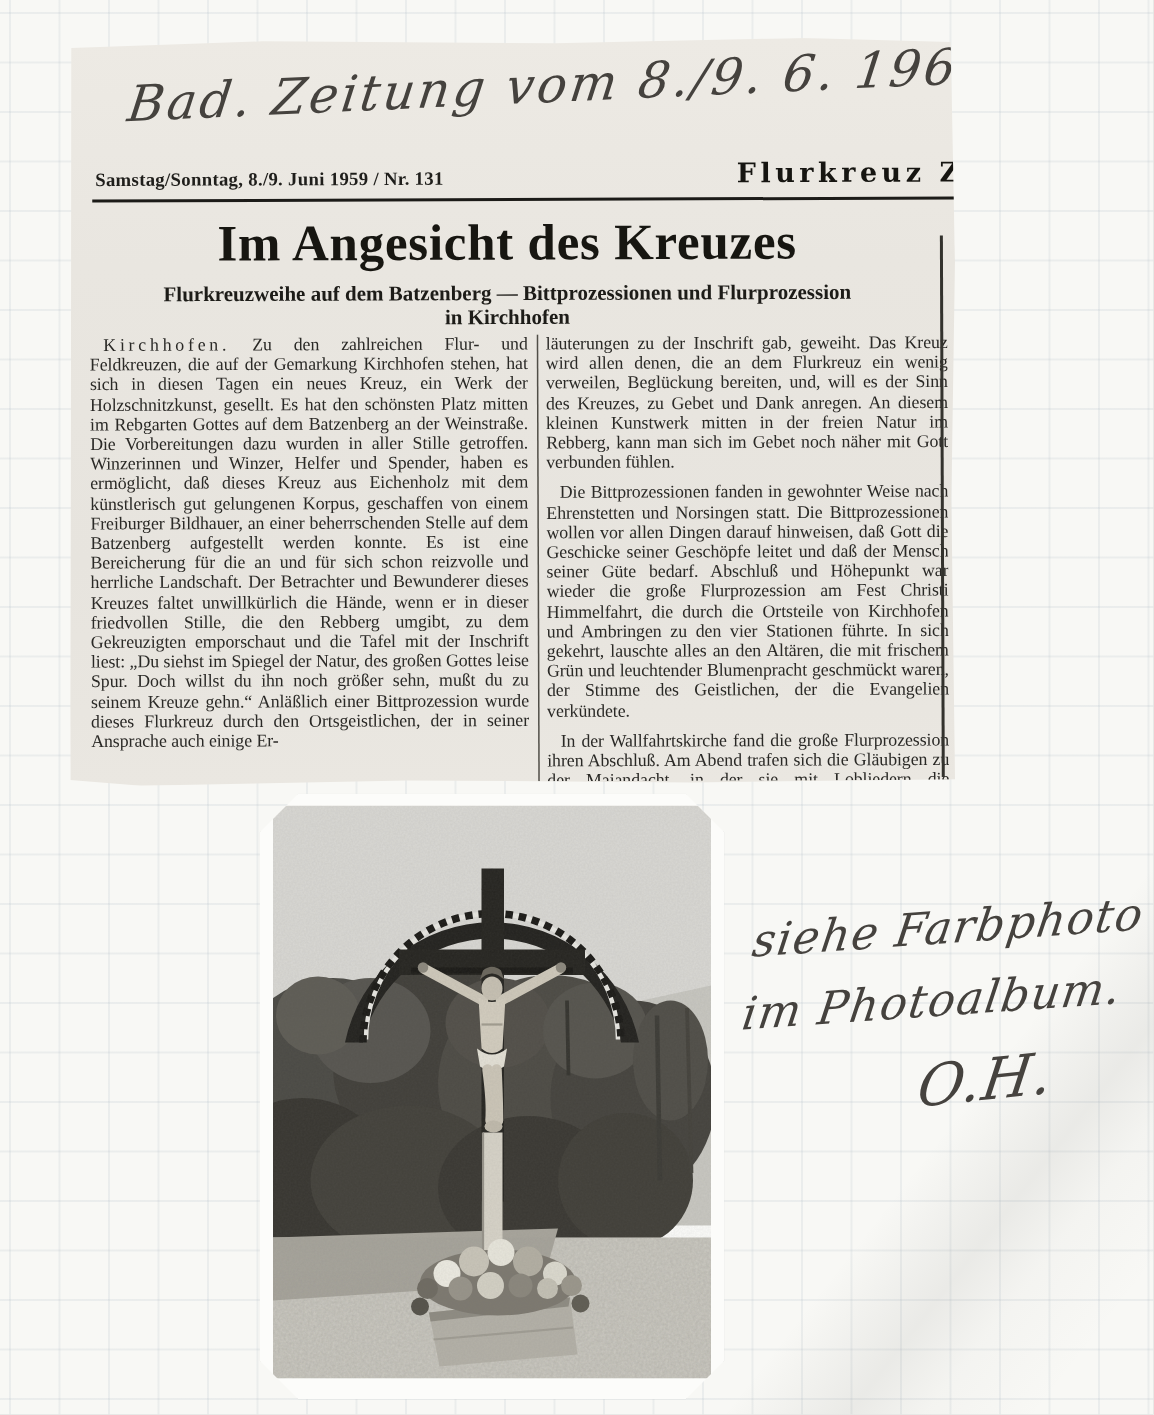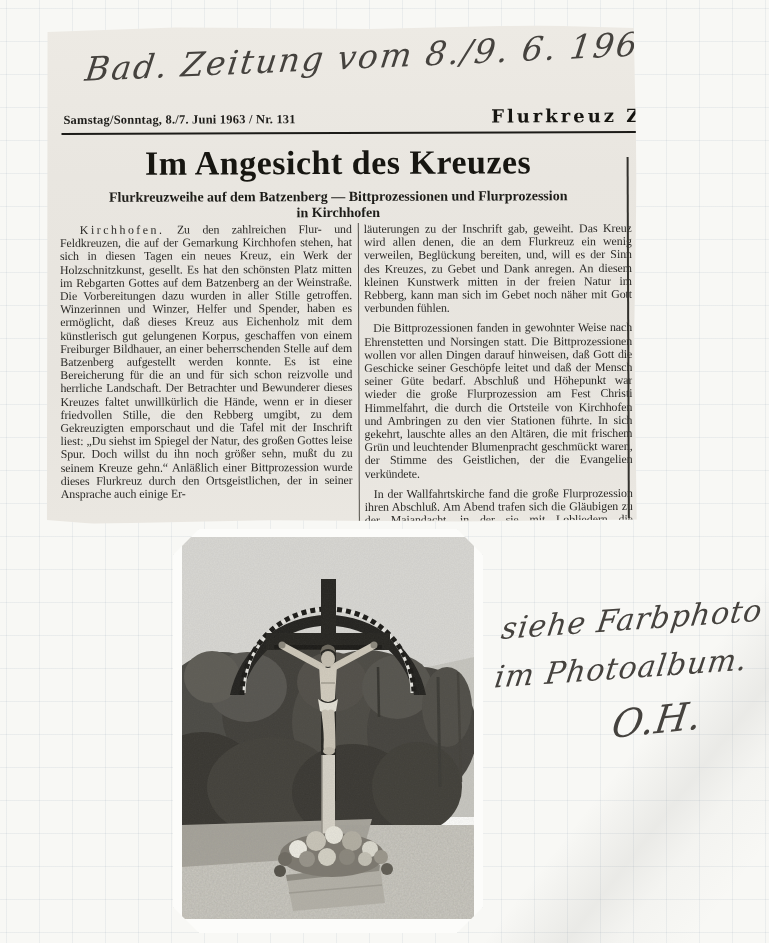"Samstag/Sonntag, 8./7. Juni 1963 /" div.dateline { text: 8./7. Juni 1963 -> 8./9. Juni 1959 }
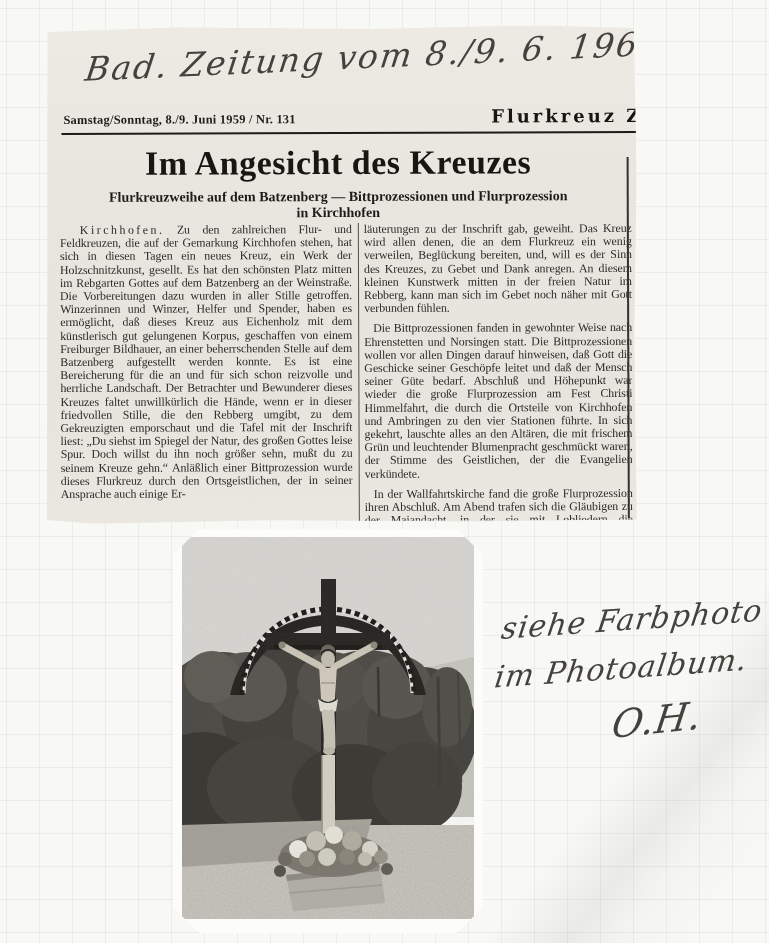"Kirchhofen." .lead-word { margin-left: 11px -> none }
